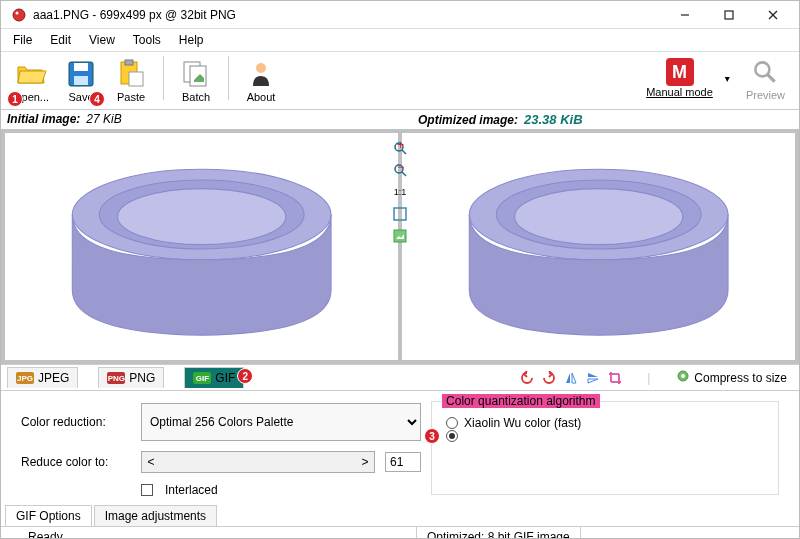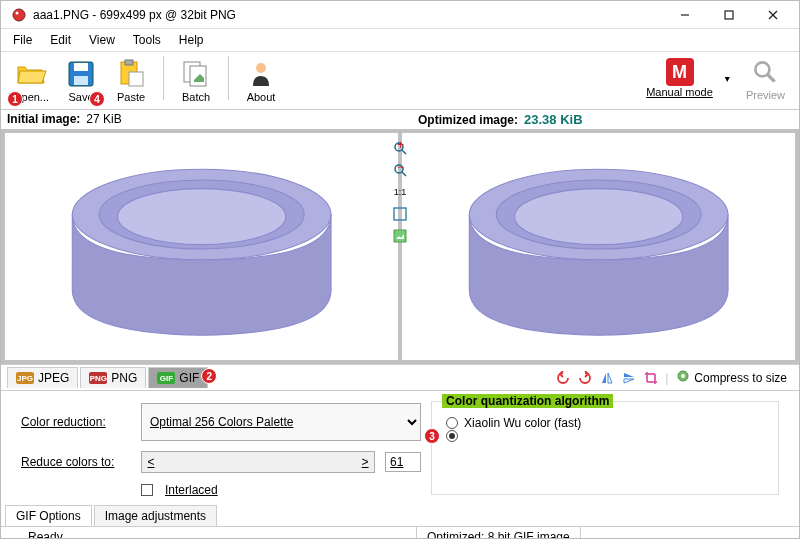"Initial image:" .info-row .half { font-style: none -> italic }
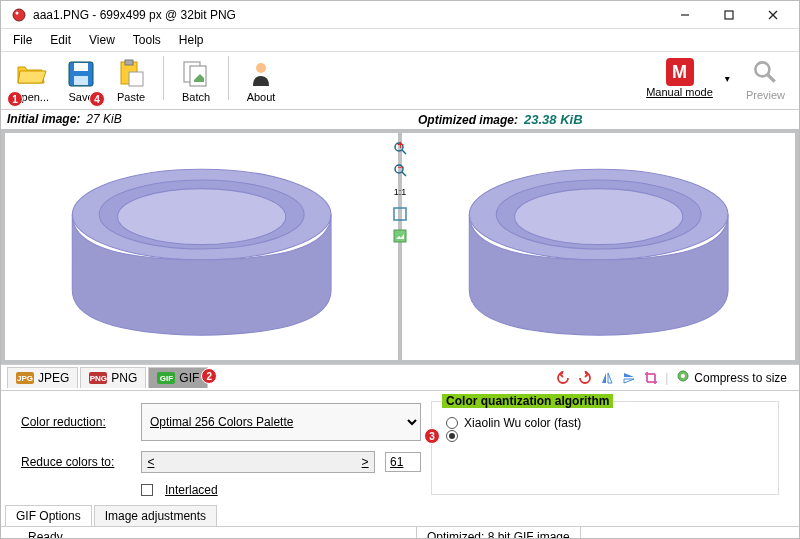"JPG" .tabs-row { gap: 2px -> 20px }
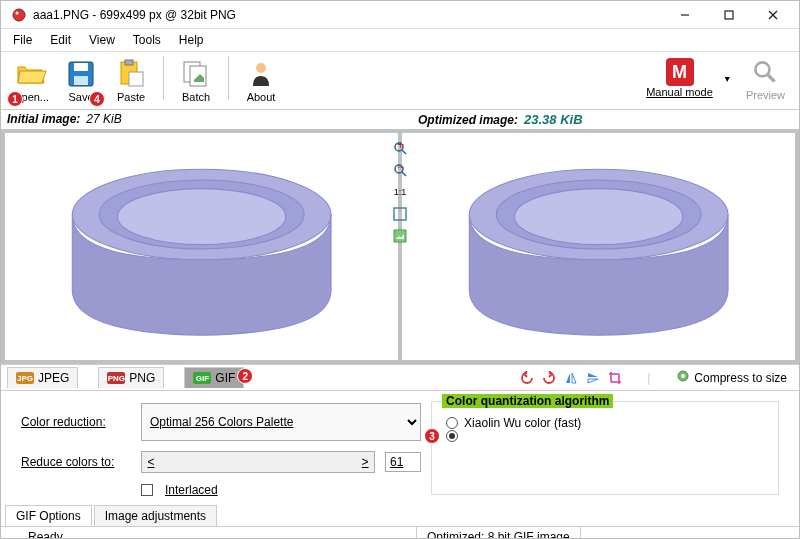"GIF" .fmt-tab.active { background: #a3a3a3 -> #0f766e }
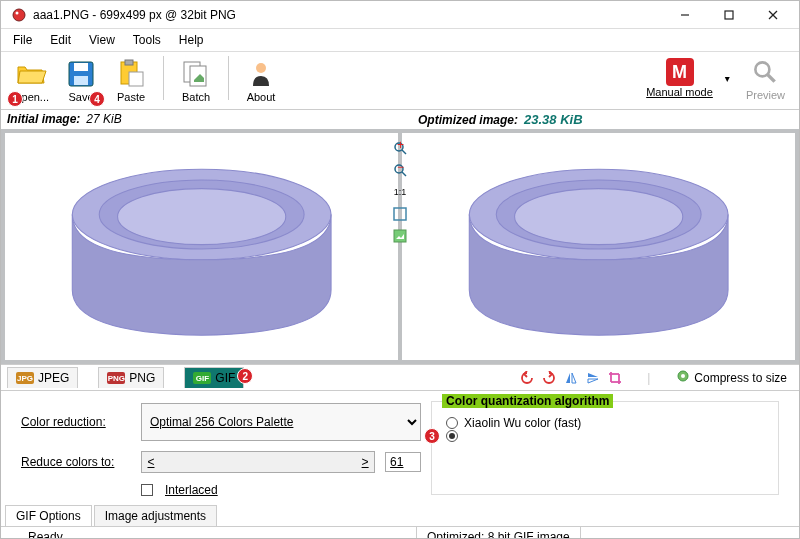"Color quantization algorithm" .settings-right .grp-title { background: #84cc16 -> #ec4899; font-weight: bold -> none }
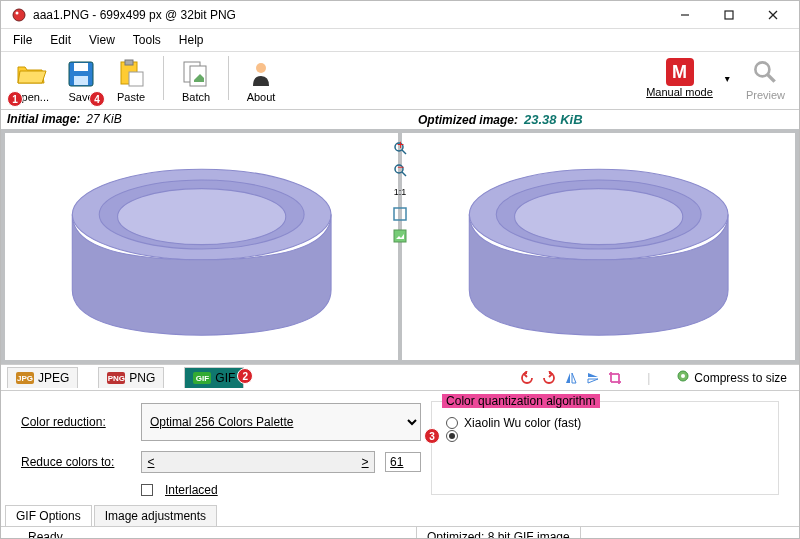"Color reduction:" .settings-left { text-decoration: underline -> none }
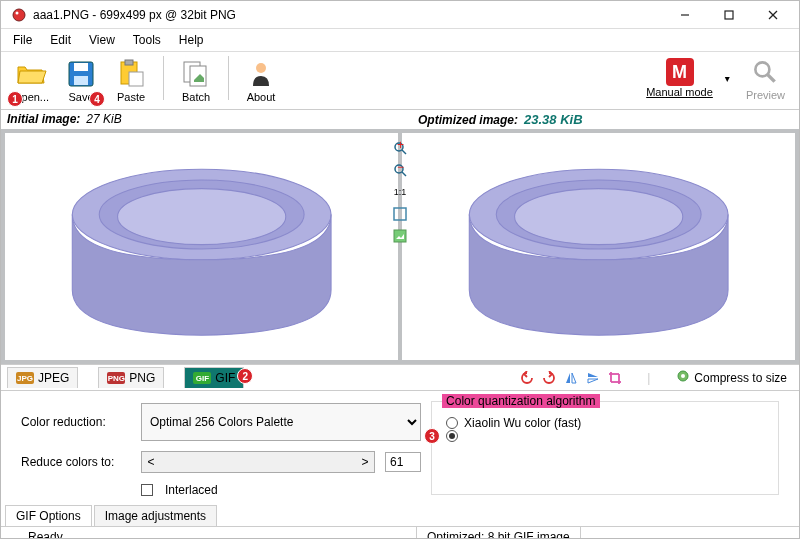"Reduce colors to:" span.lbl { text: colors -> color }
